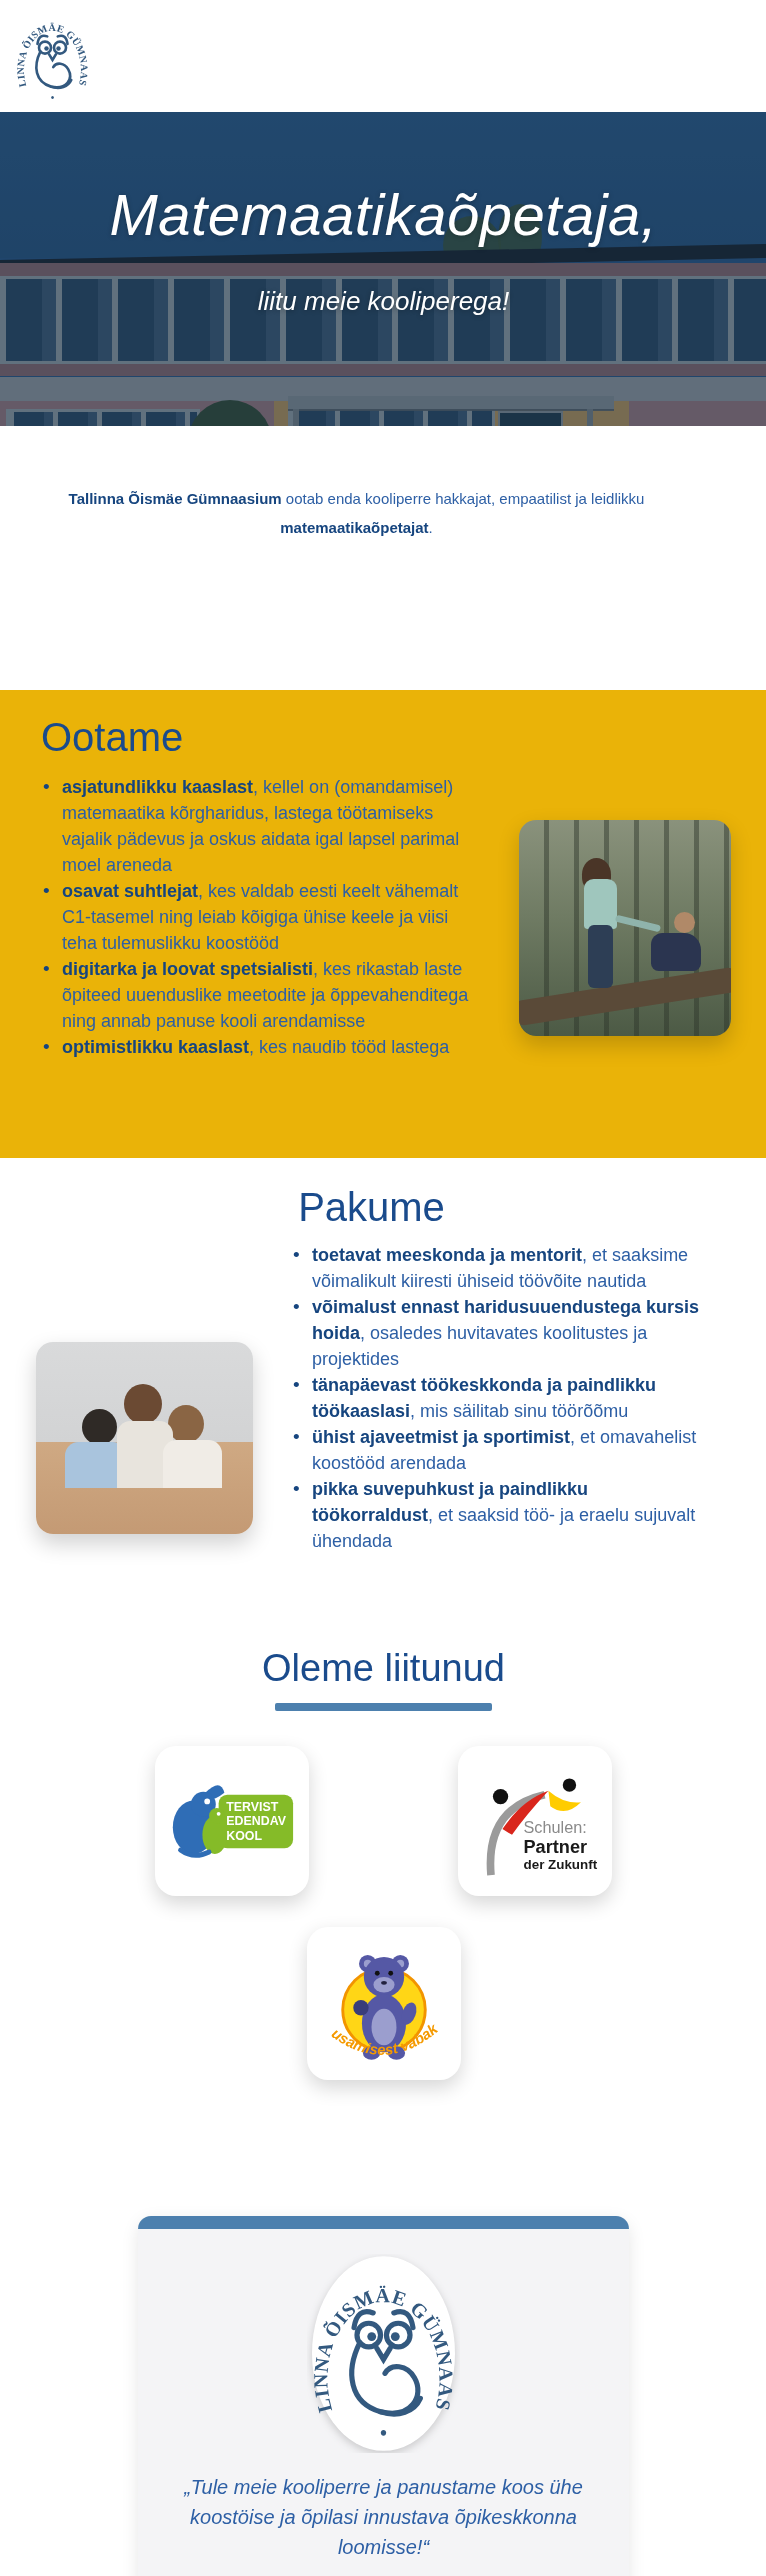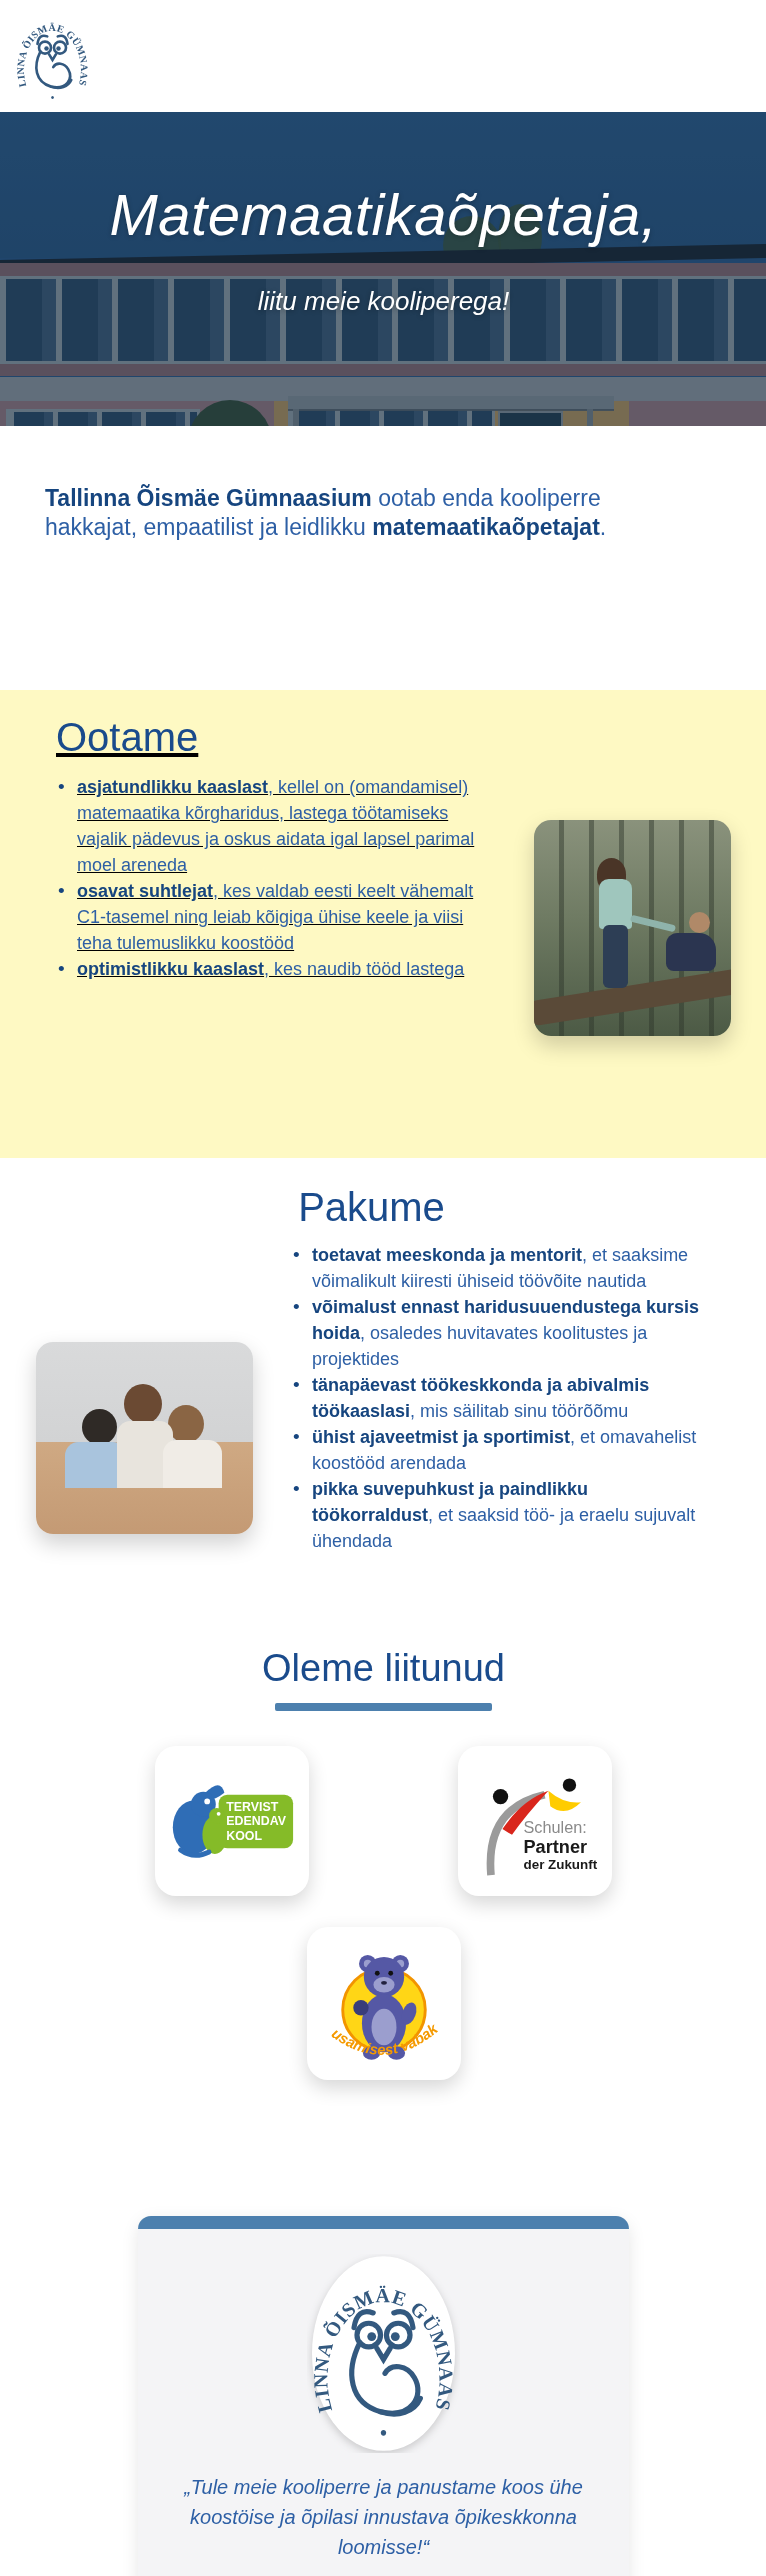"Tallinna Õismäe Gümnaasium ootab enda" .intro p { font-size: 23px -> 15px; text-align: none -> center }
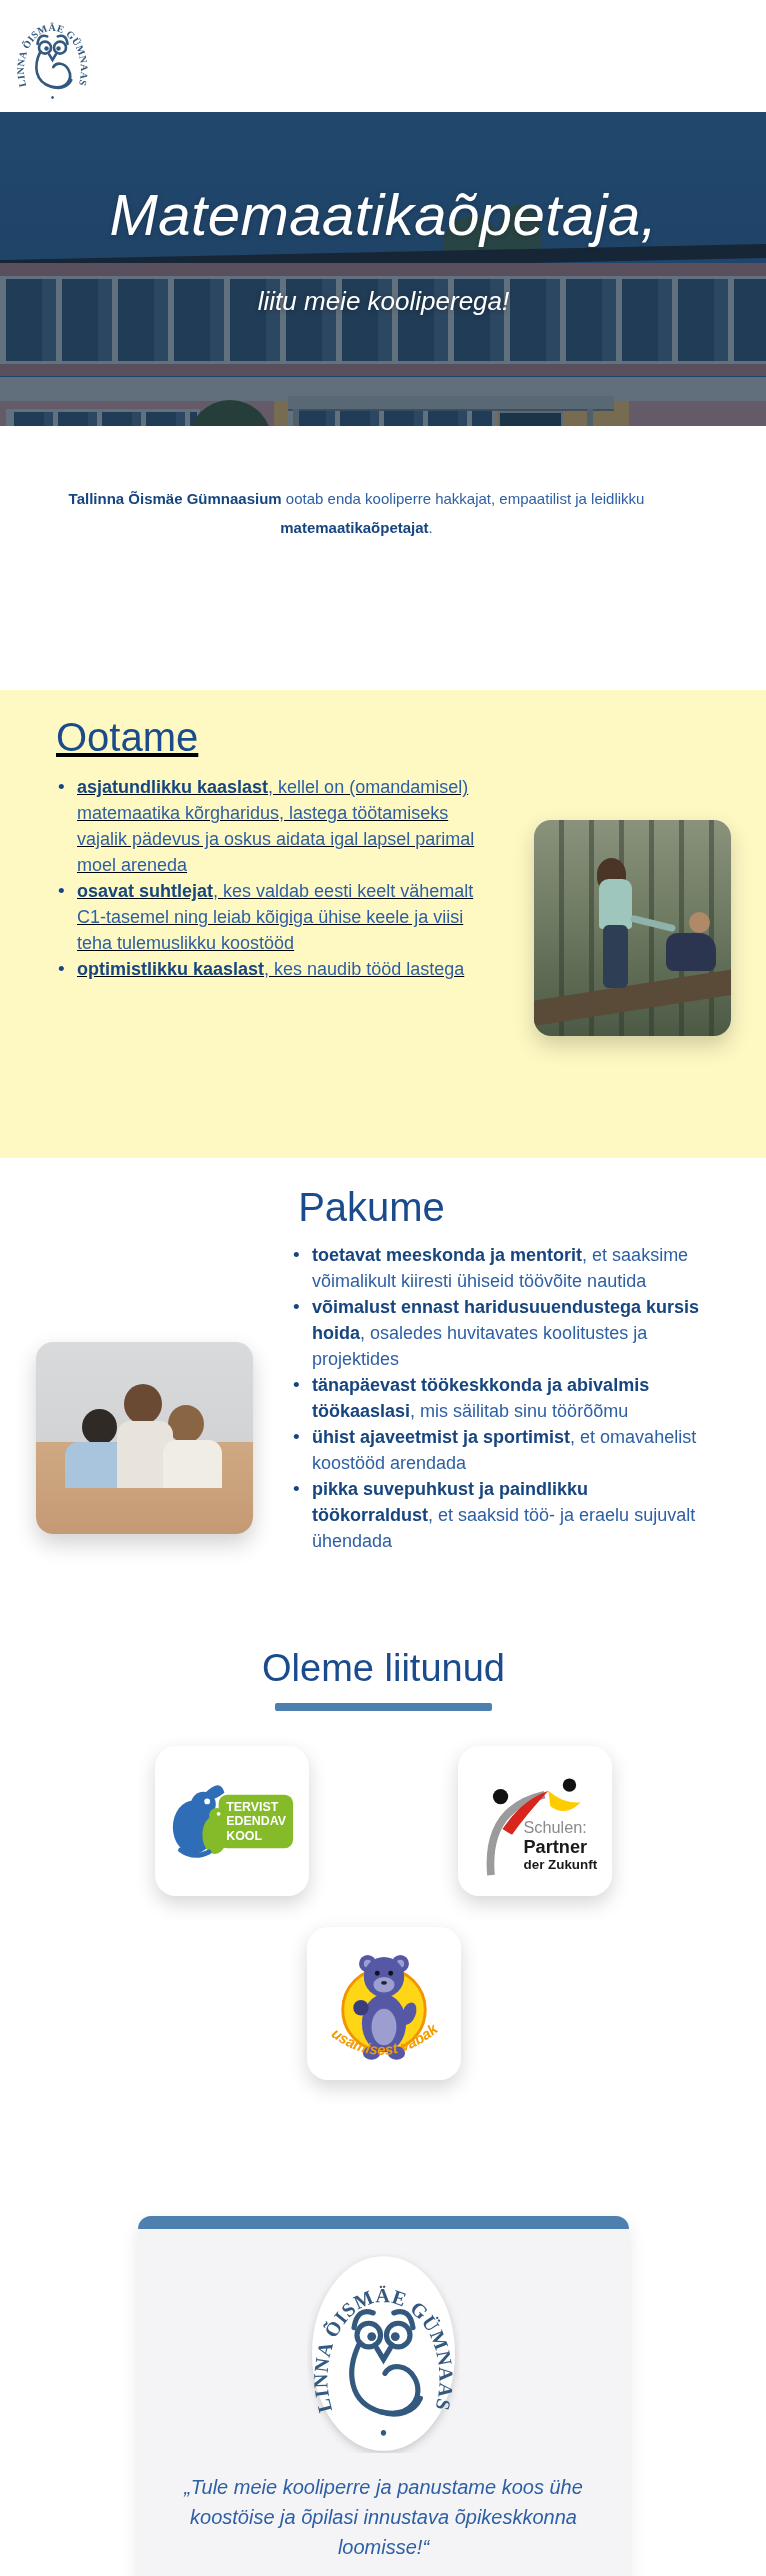"Ootame" .section-ootame { background: #fef9c3 -> #eab308; padding: 25px 36px 0 56px -> 25px 36px 0 41px; text-decoration: underline -> none }
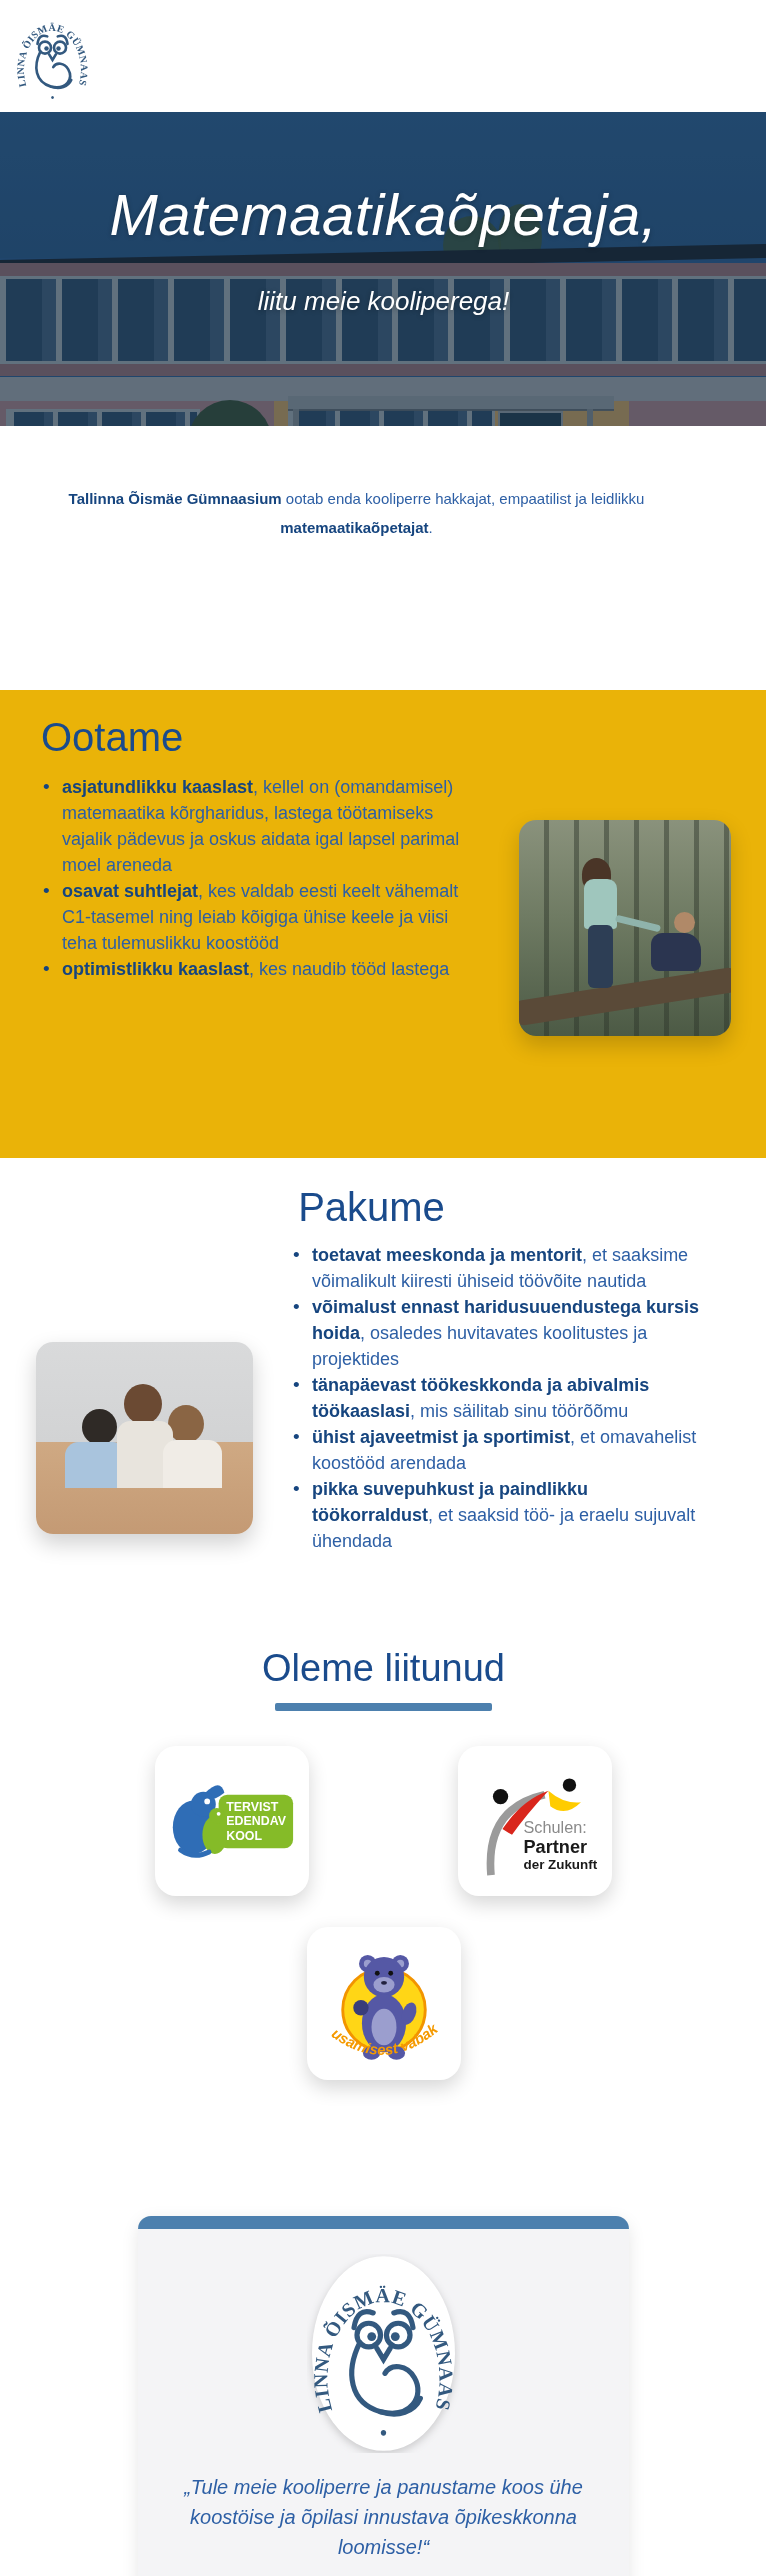"digitarka ja loovat spetsialisti, kes" li { html: none -> <li><strong>digitarka ja loovat spetsialisti</strong><span>, kes rikastab laste õpiteed uuenduslike meetodite ja õppevahenditega ning annab panuse kooli arendamisse</span></li> }
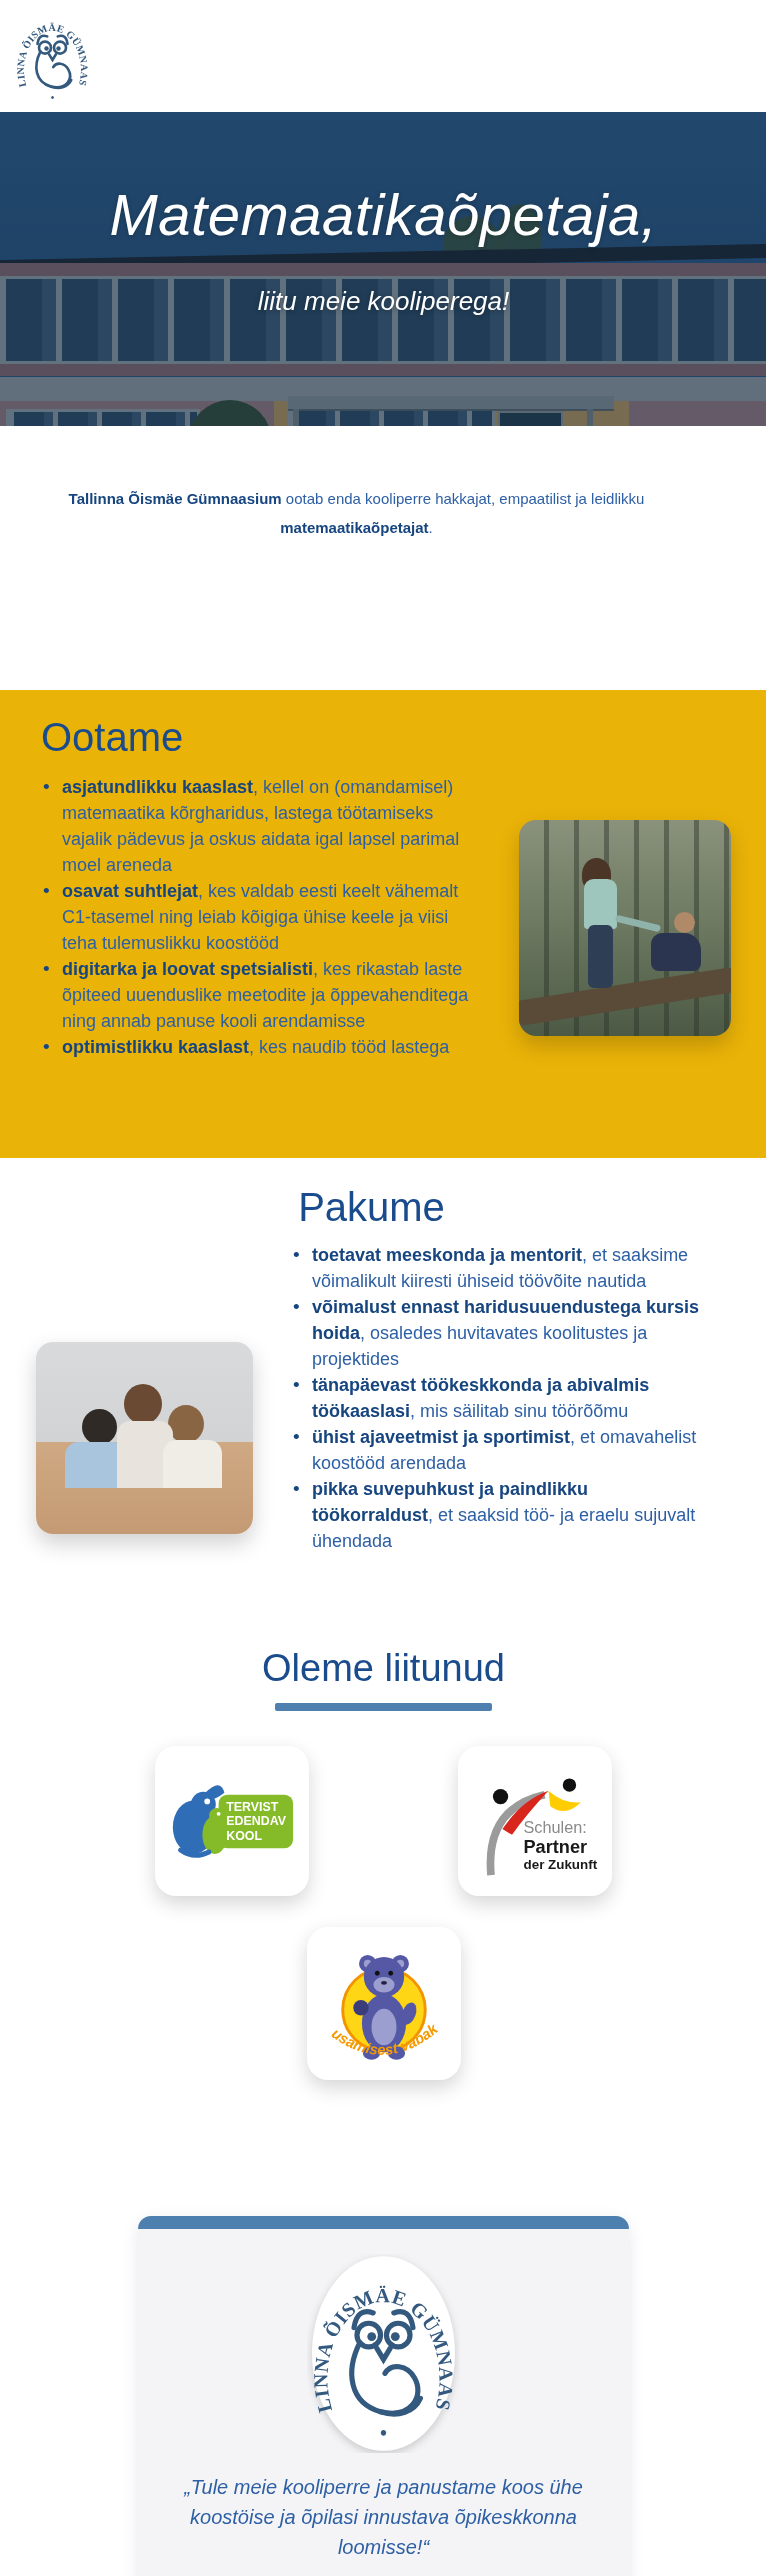"tänapäevast töökeskkonda ja abivalmis" strong { text: abivalmis -> paindlikku }
